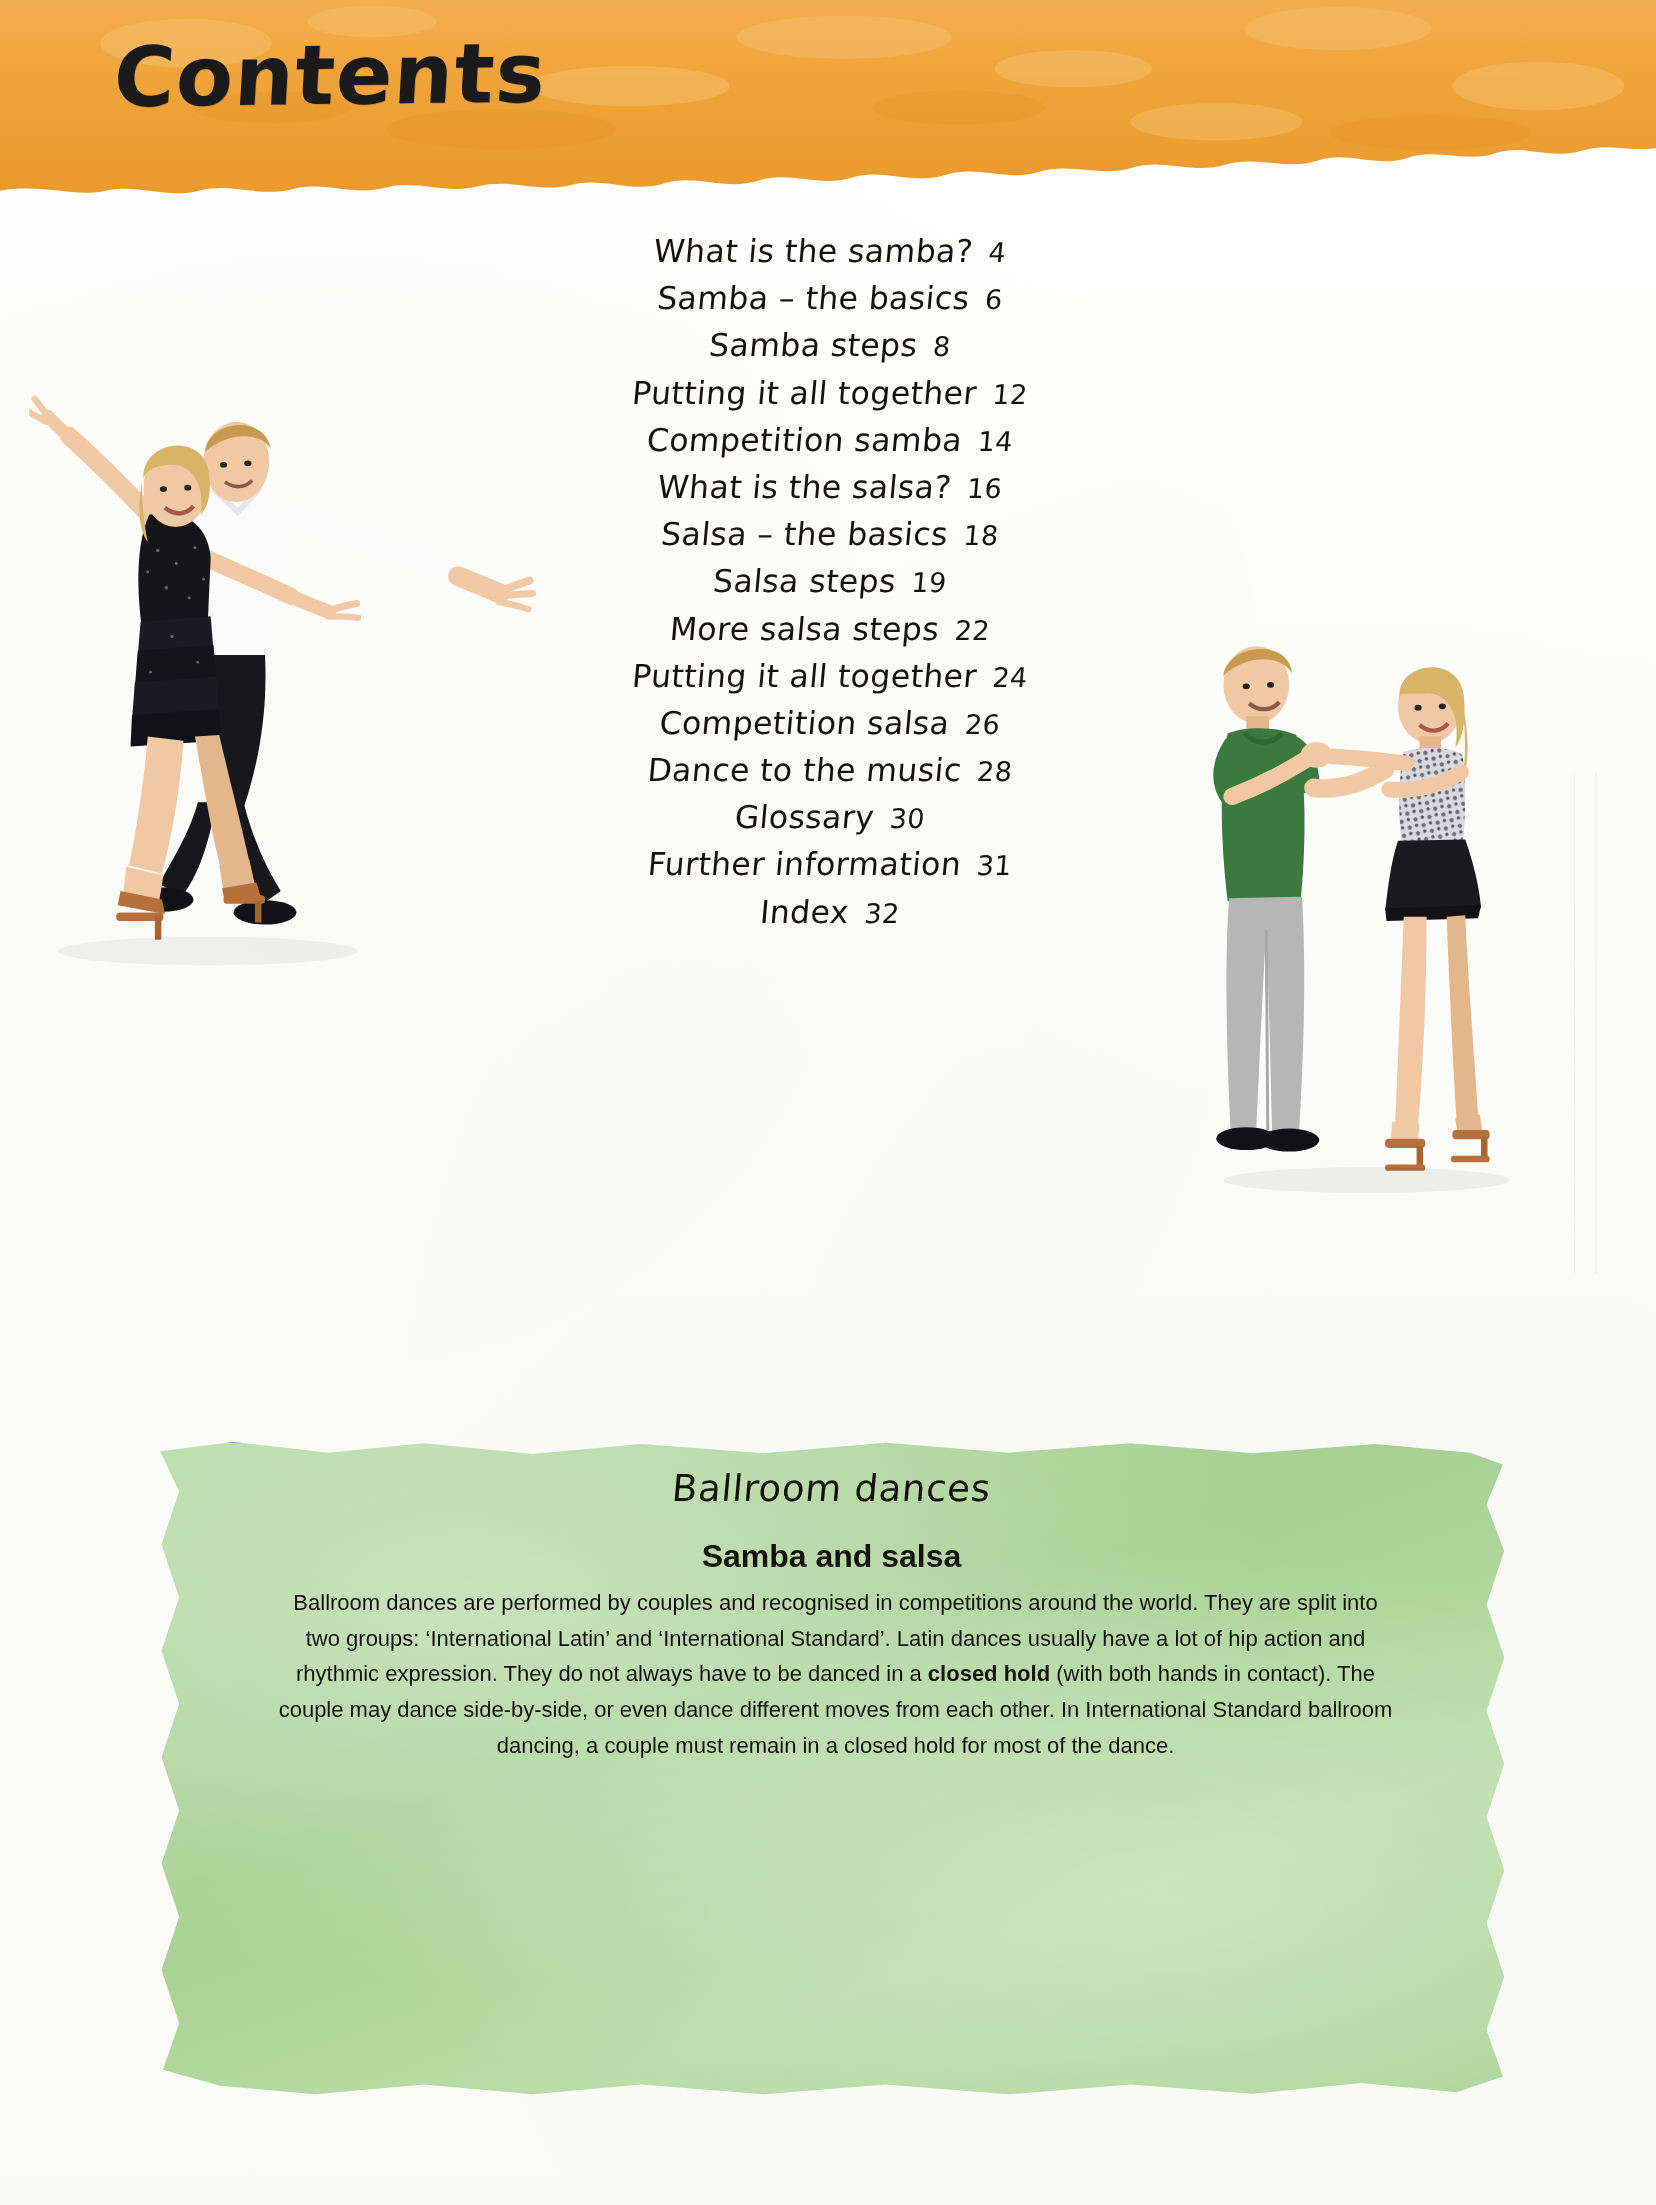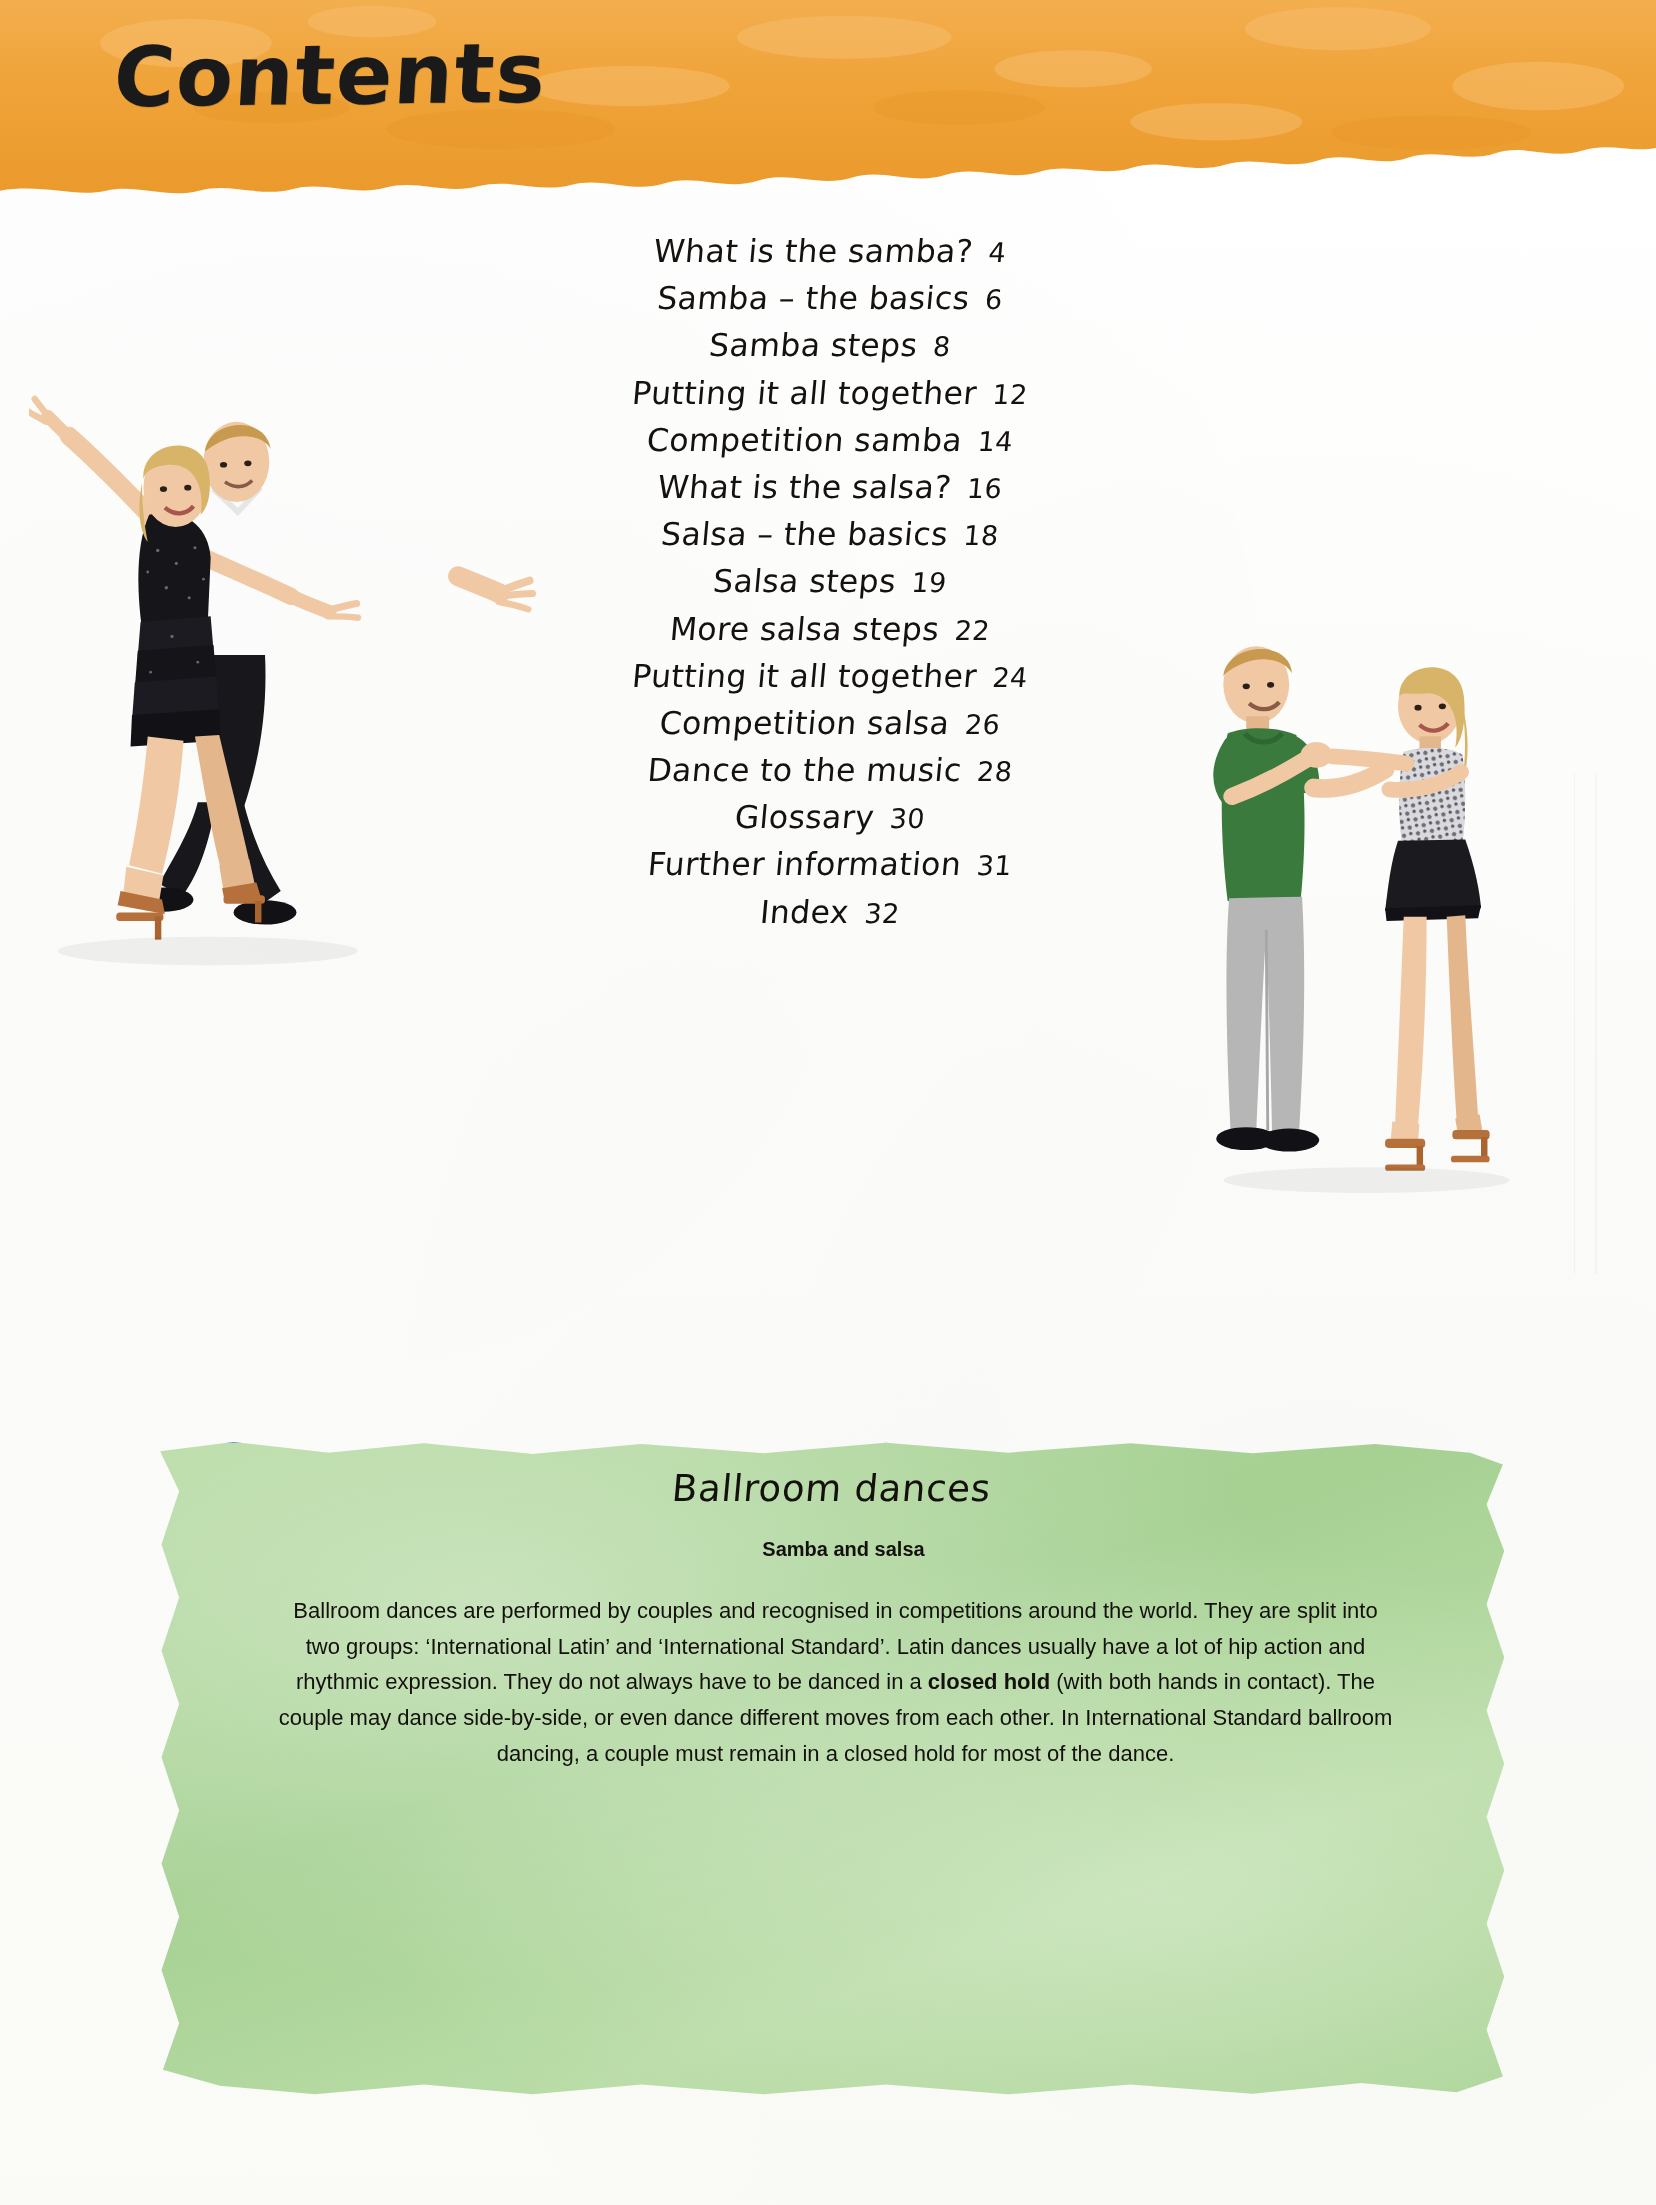"Samba and salsa" .gb-sub { font-size: 20px -> 32px; left: 12px -> 0 }
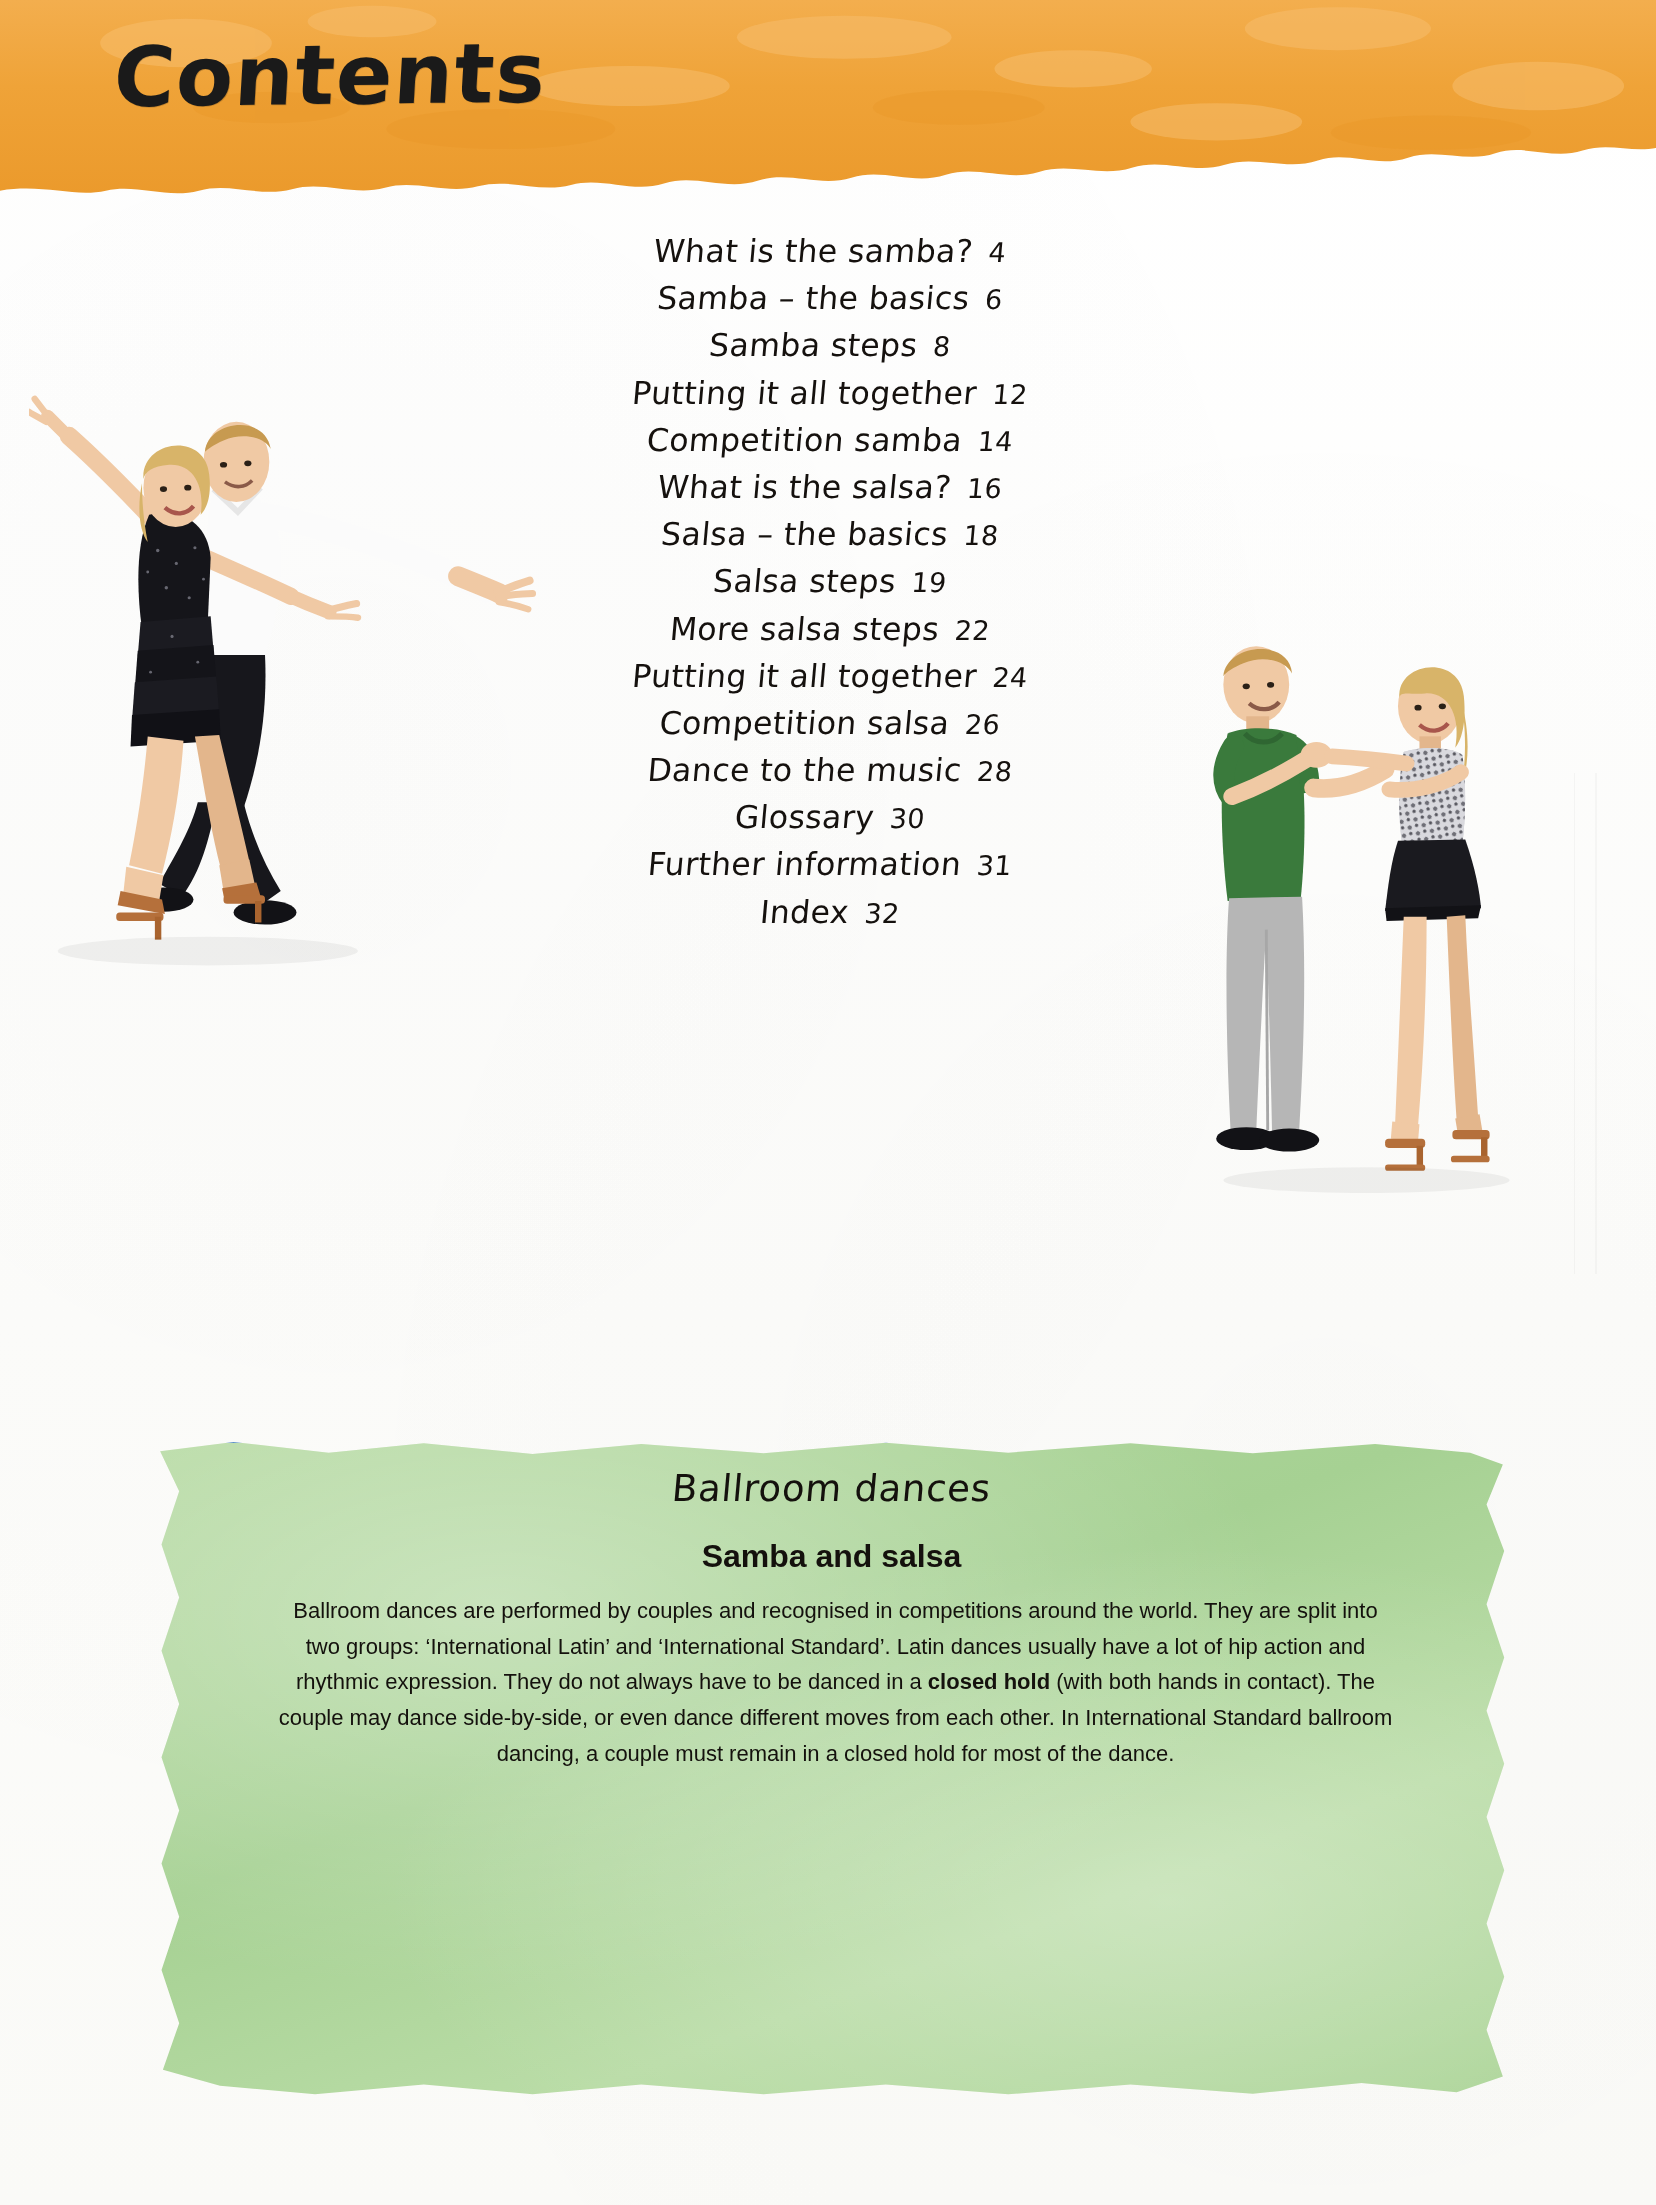"Ballroom dances are performed by" .gb-body { top: 155px -> 147px }
